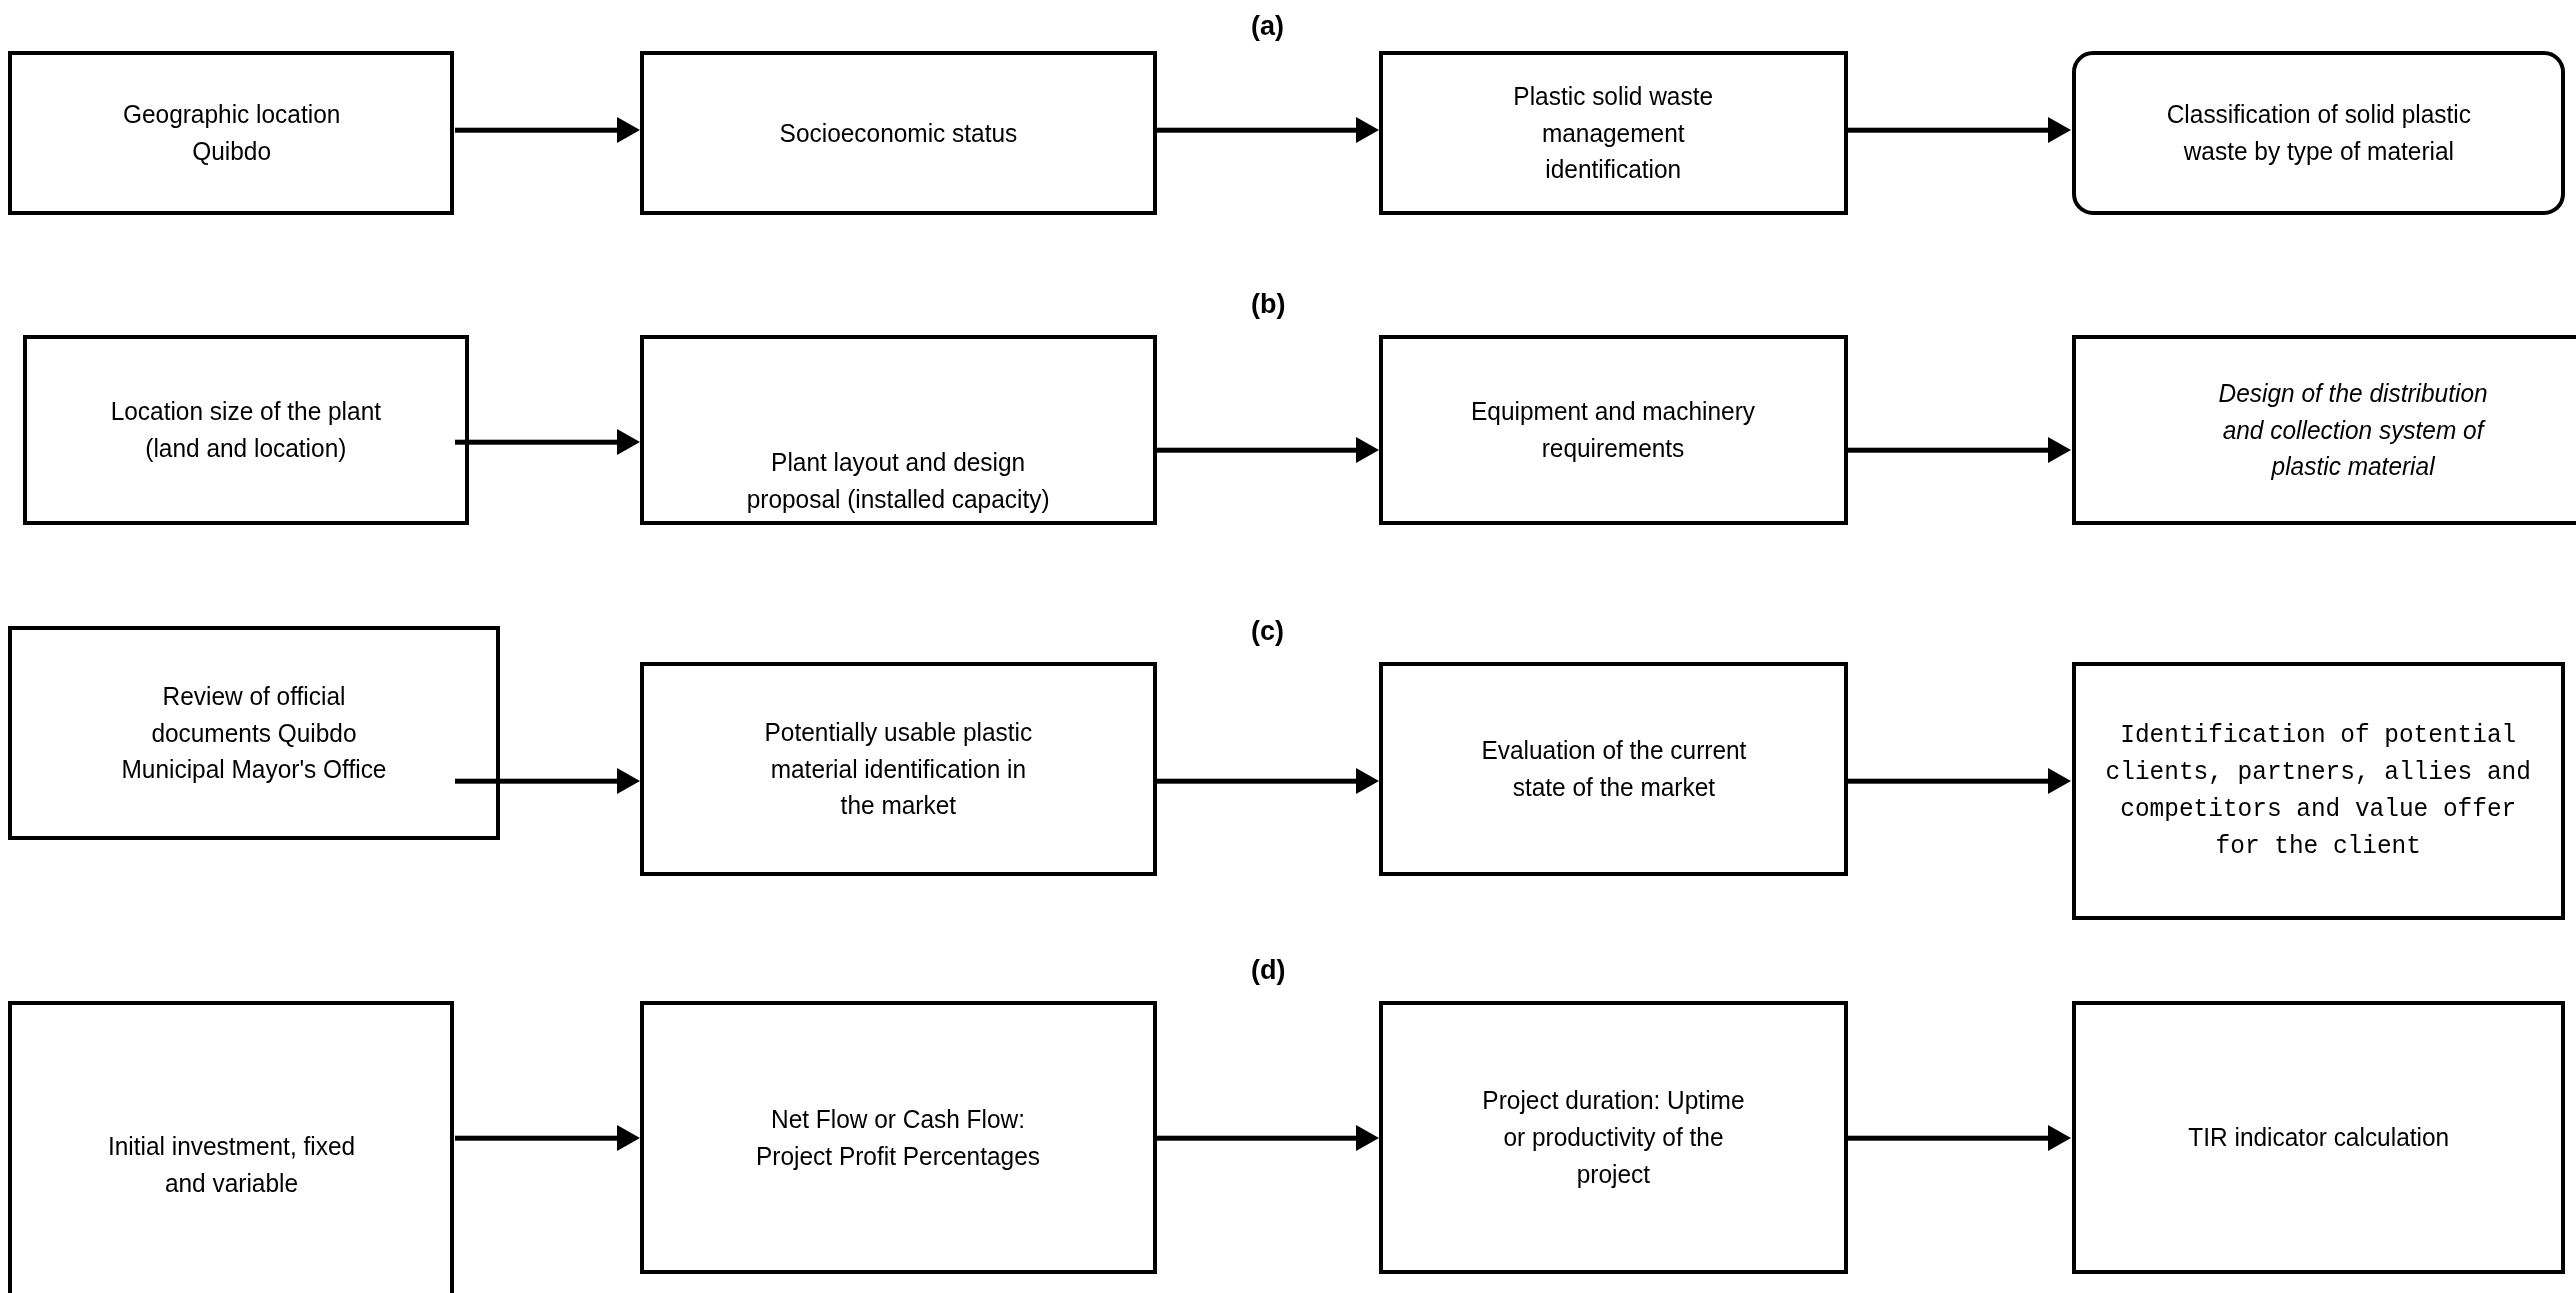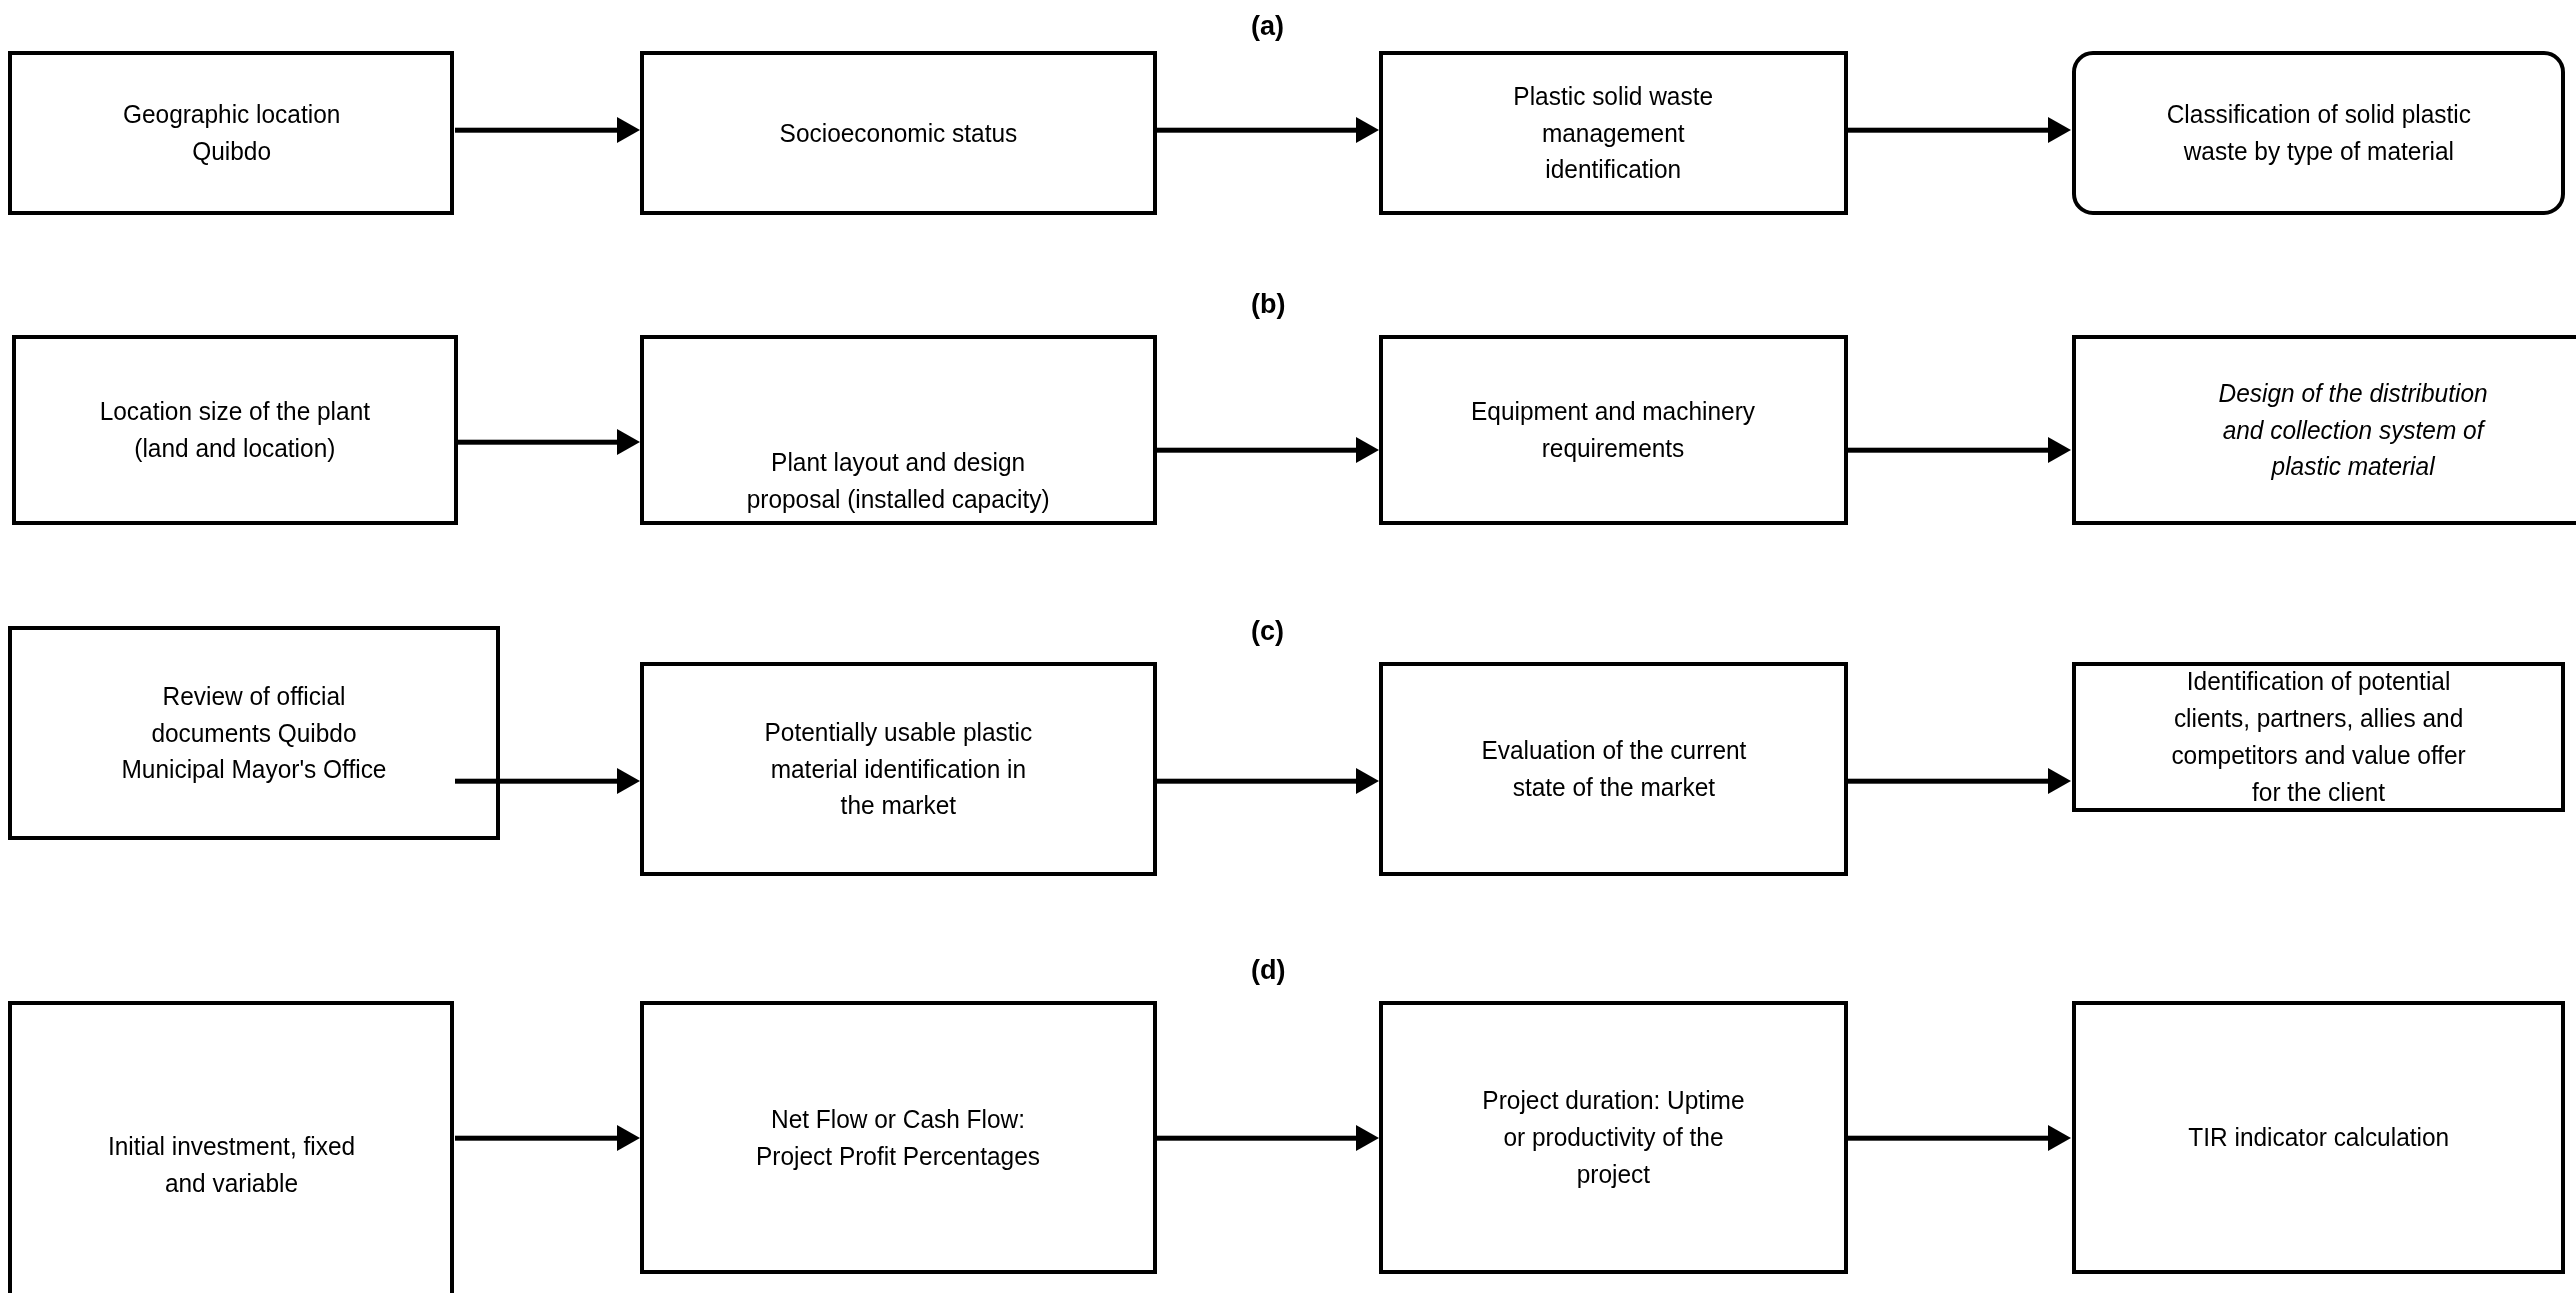"Location size of the plant" div.node-box { left: 12px -> 23px }
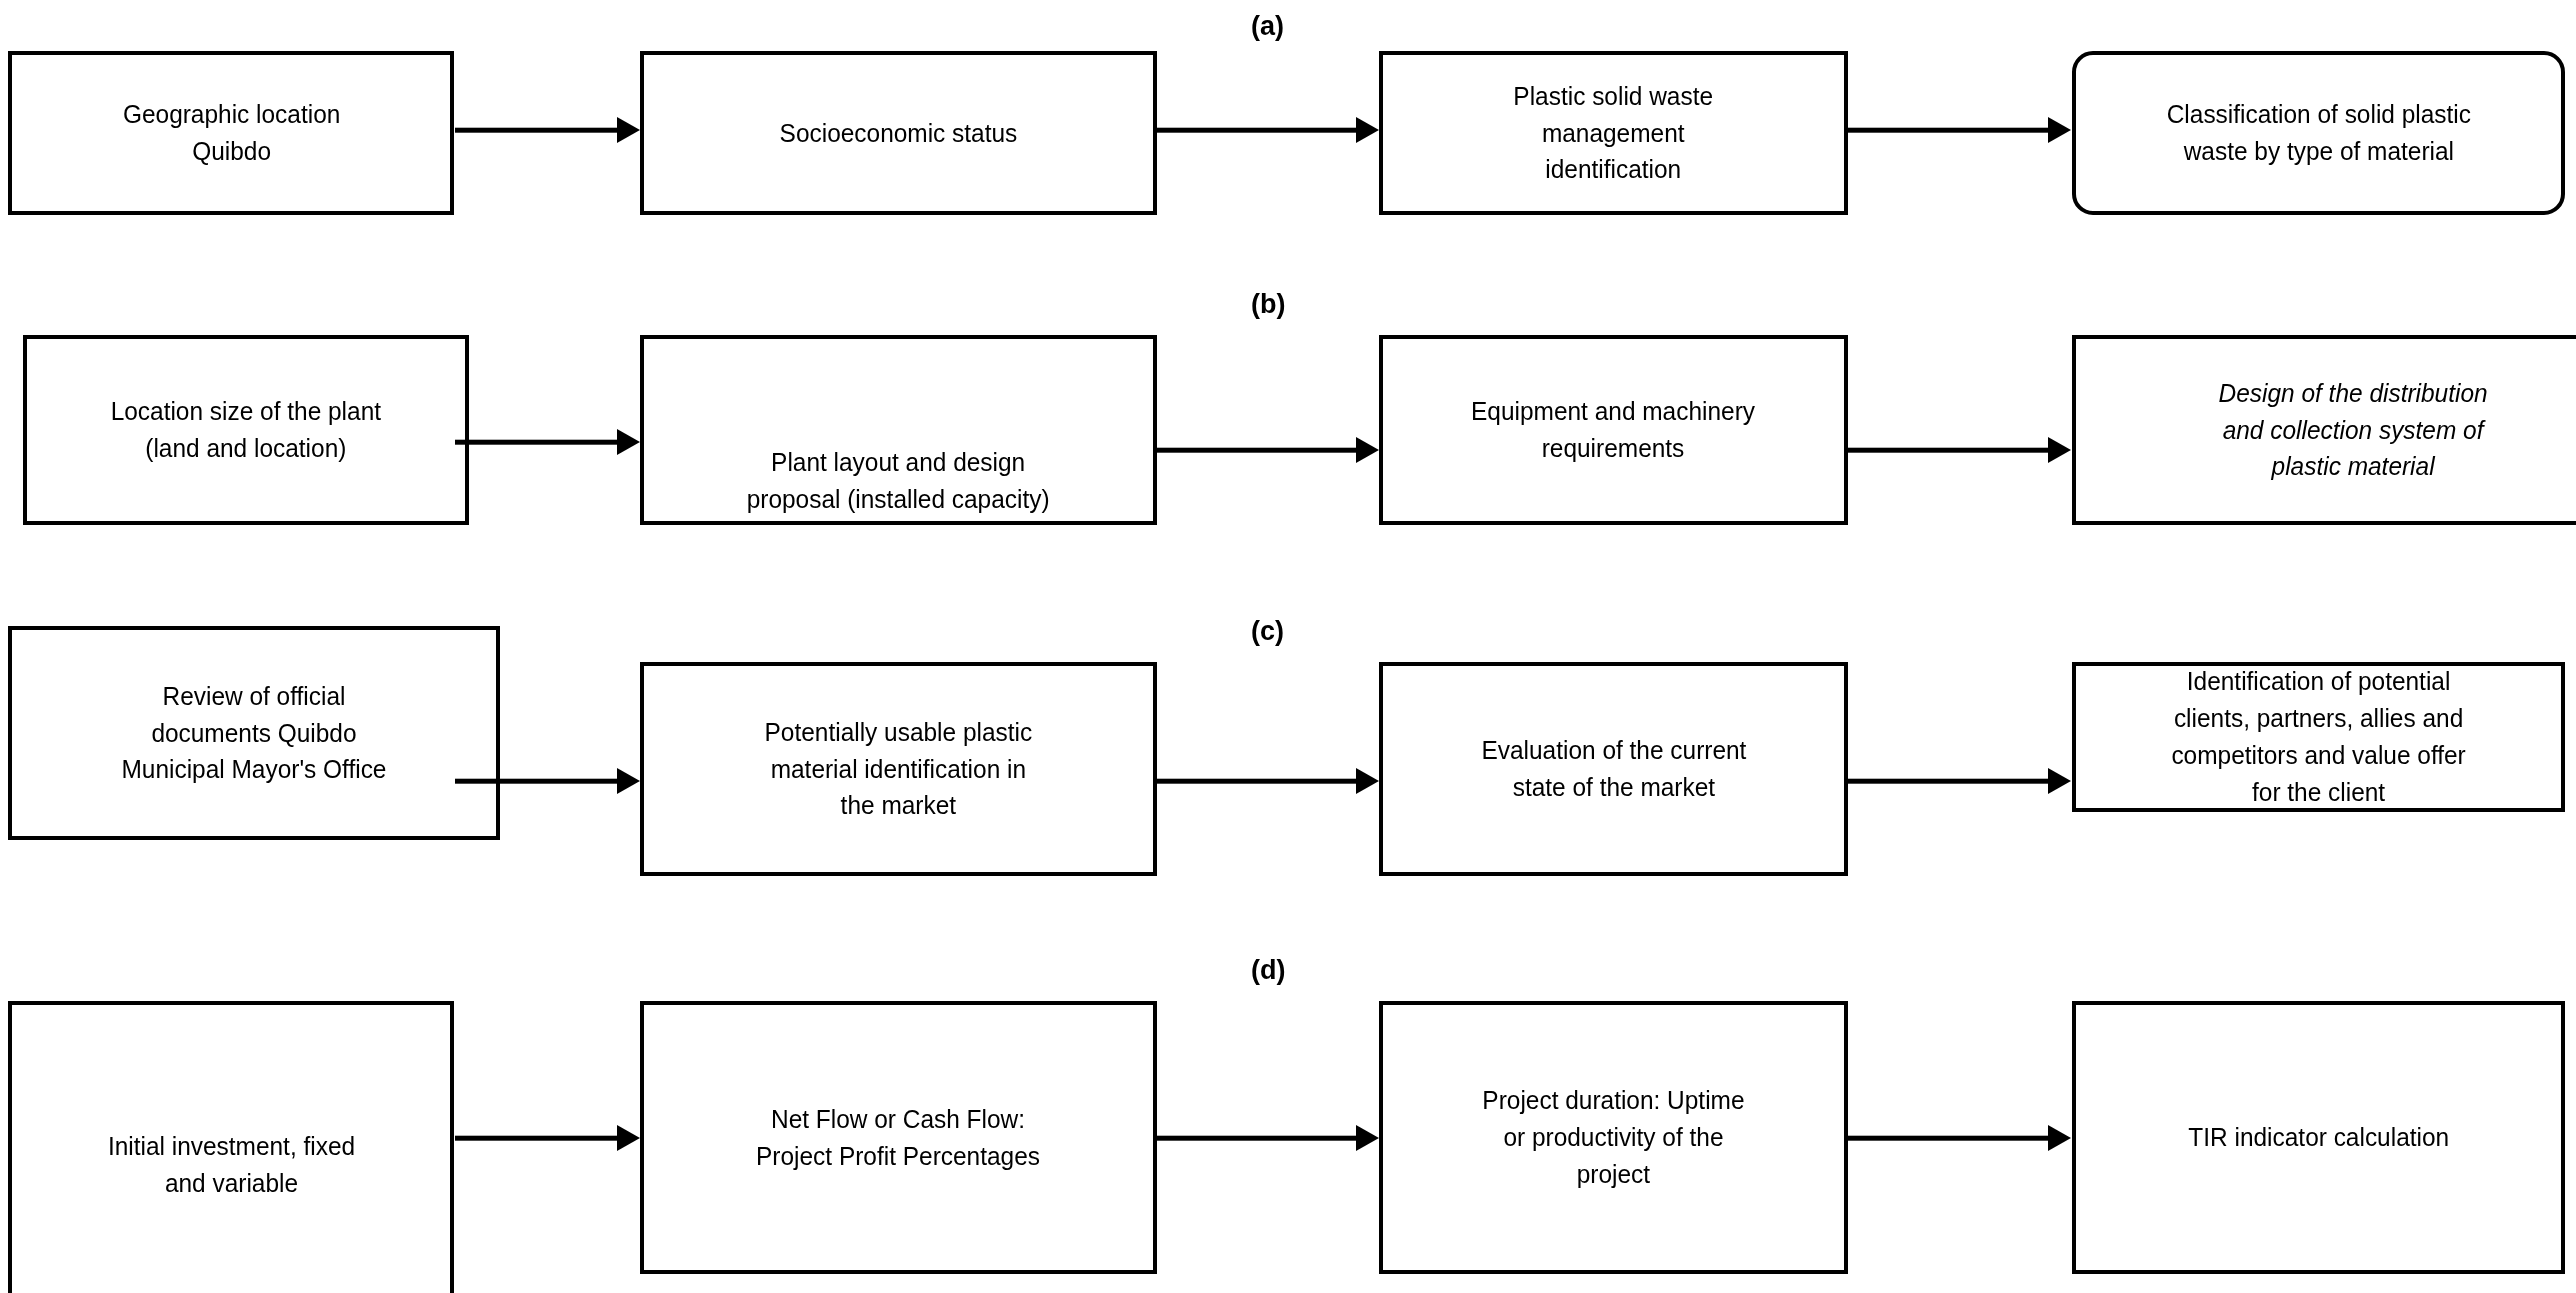"Identification of potential" div.node-box { font-family: none -> Liberation Mono, monospace; height: 150px -> 258px }
